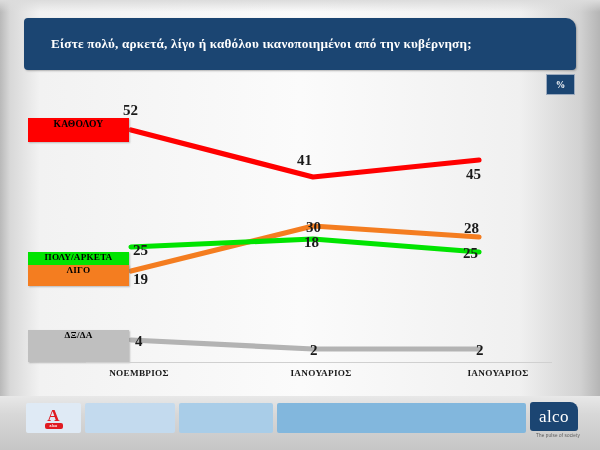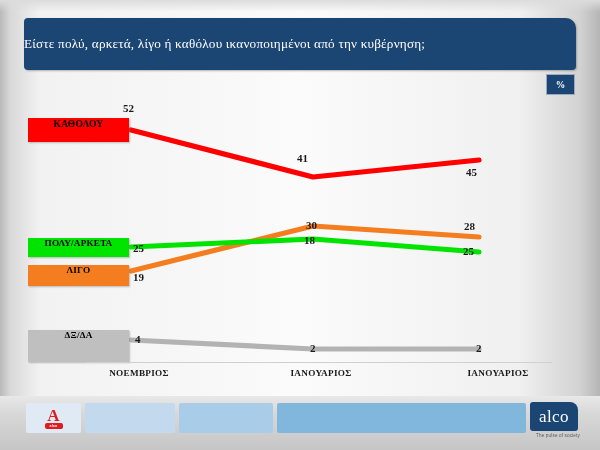"Είστε πολύ, αρκετά, λίγο ή" .title-text { font-weight: normal -> bold; padding-left: 0 -> 27px }
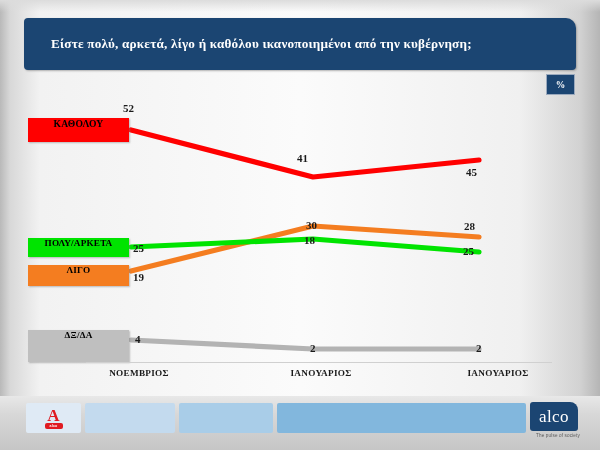"52" .vlabel { font-size: 11px -> 15px }
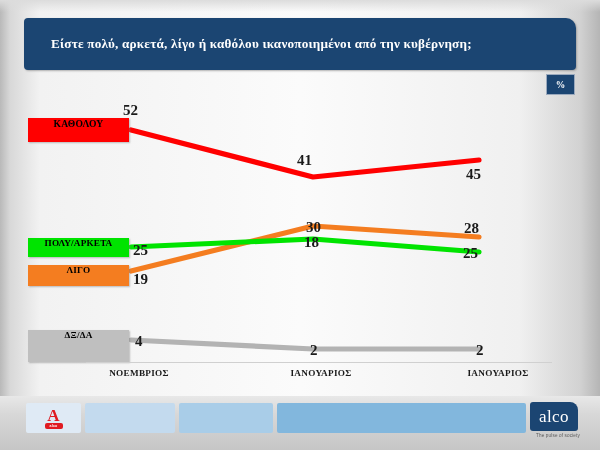"ΠΟΛΥ/ΑΡΚΕΤΑ" .chip-poly { top: 238px -> 252px }
